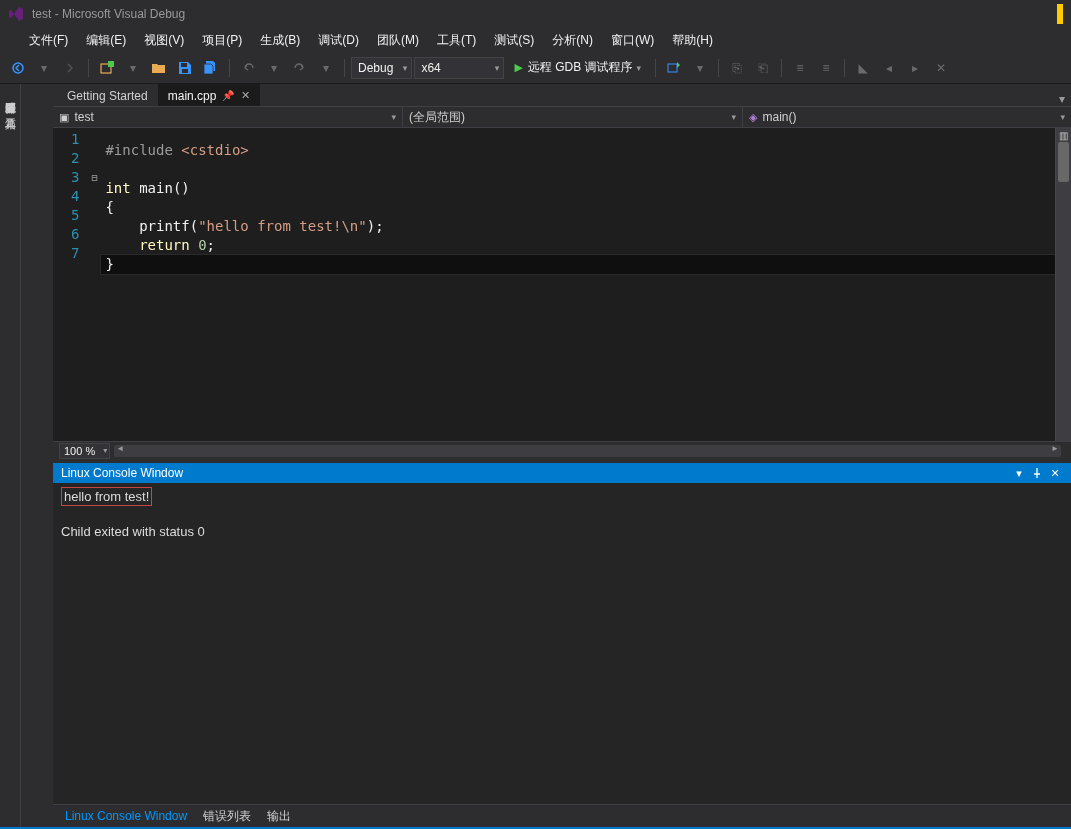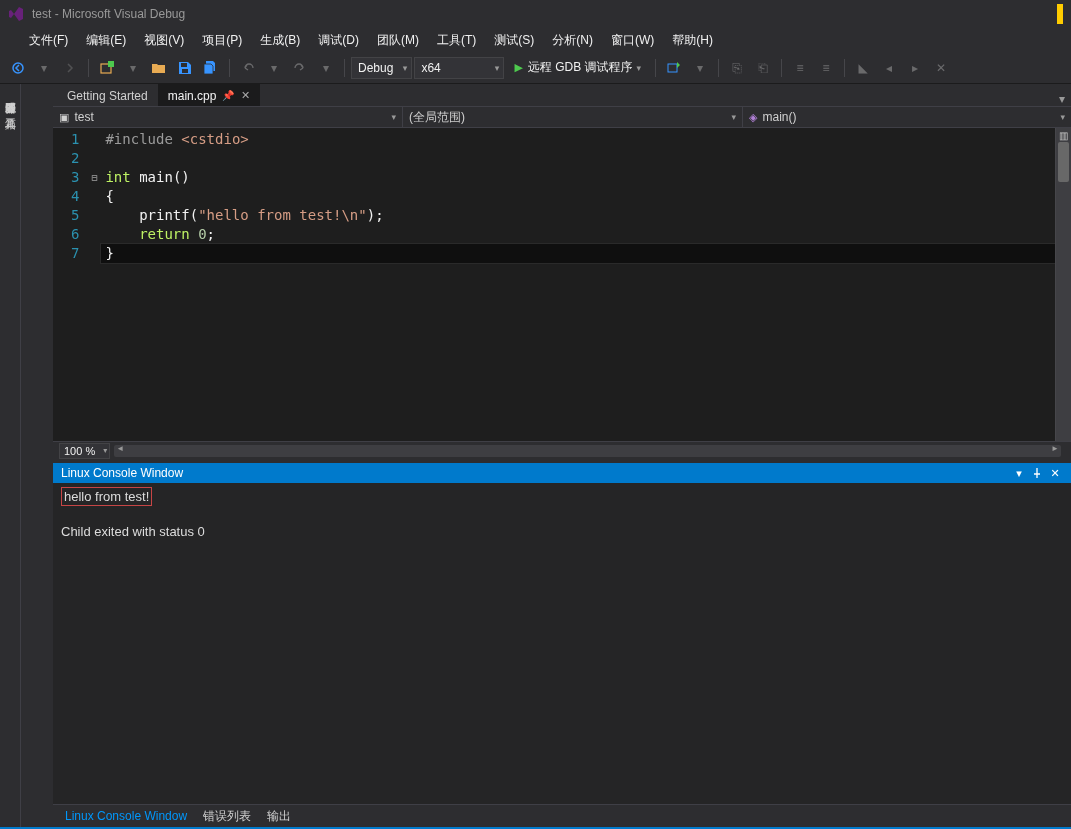"#include <cstdio>" .code { padding-top: 2px -> 13px }
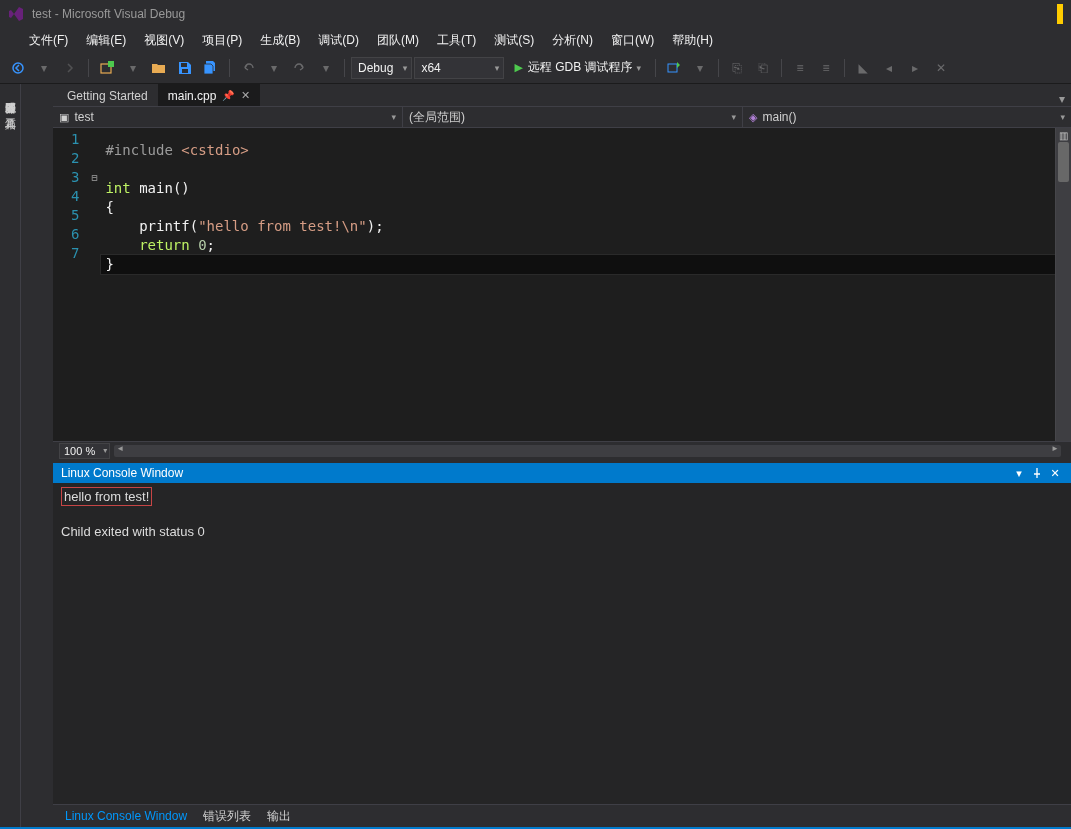"int" .k-blue { color: #bef264 -> #fef9c3 }
